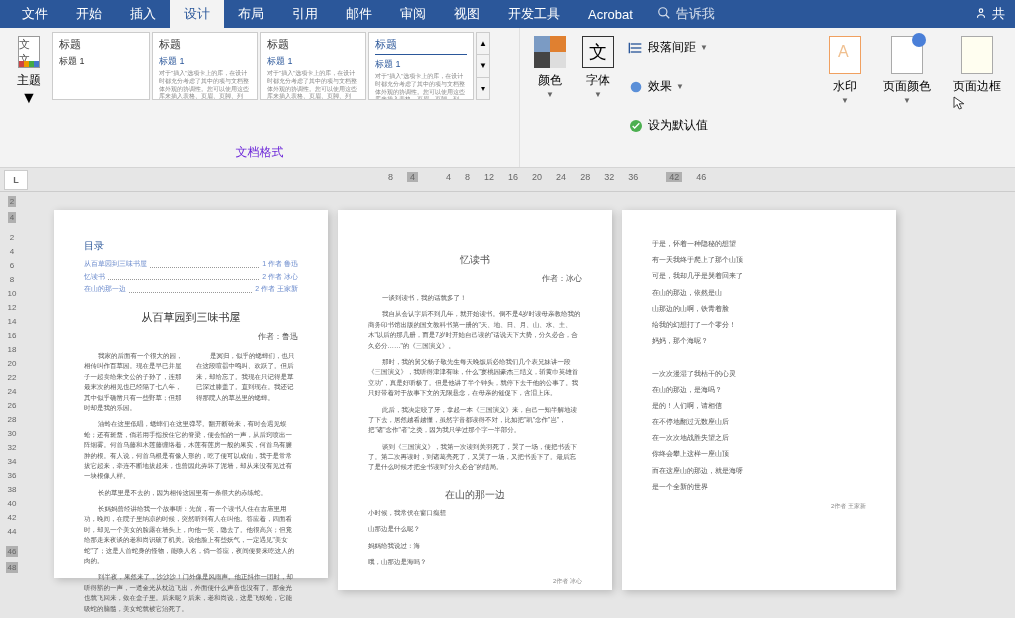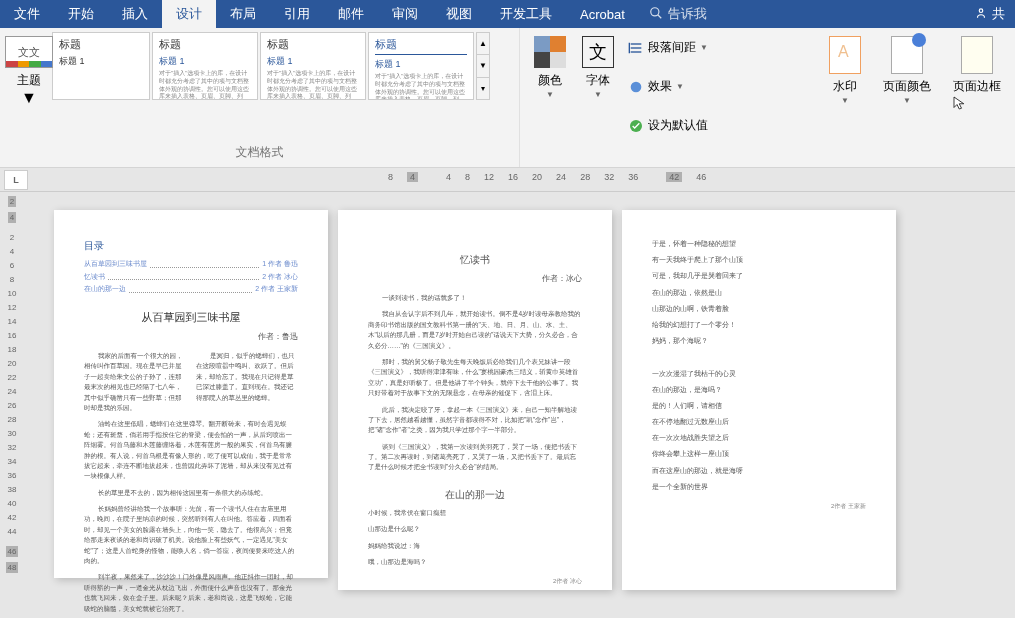"文件" .ribbon-tabs { padding-left: none -> 8px }
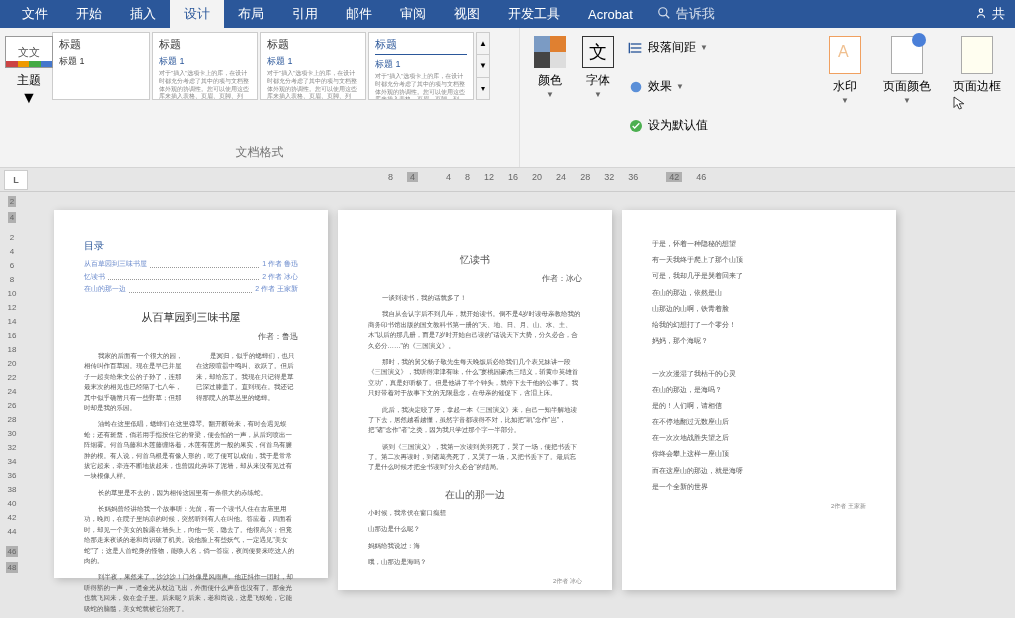"文文" .themes-icon { width: 48px -> 22px }
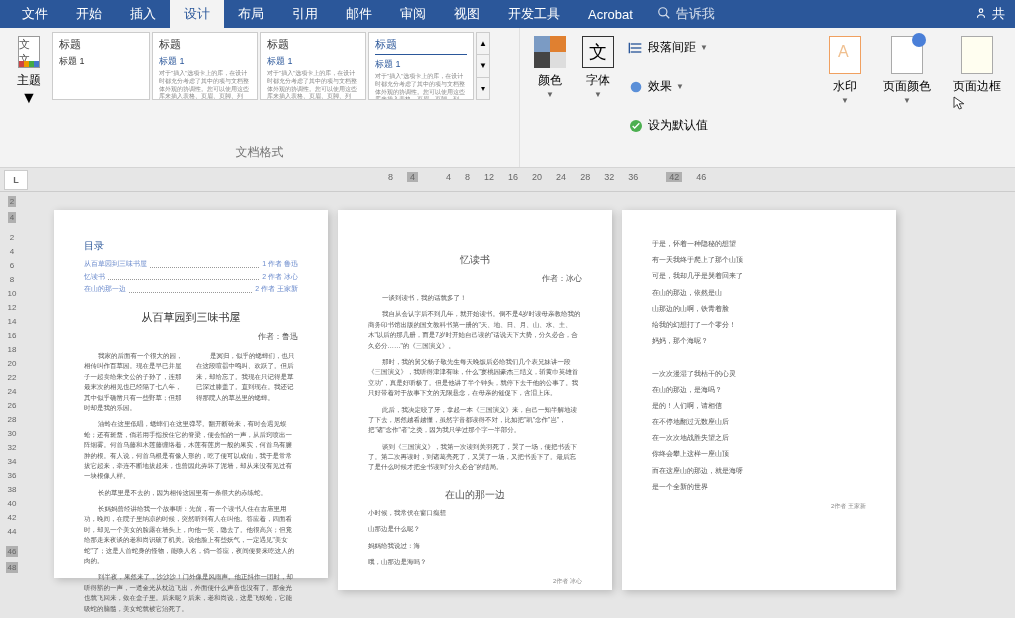"文档格式" .group-label { color: #737373 -> #6d28d9 }
